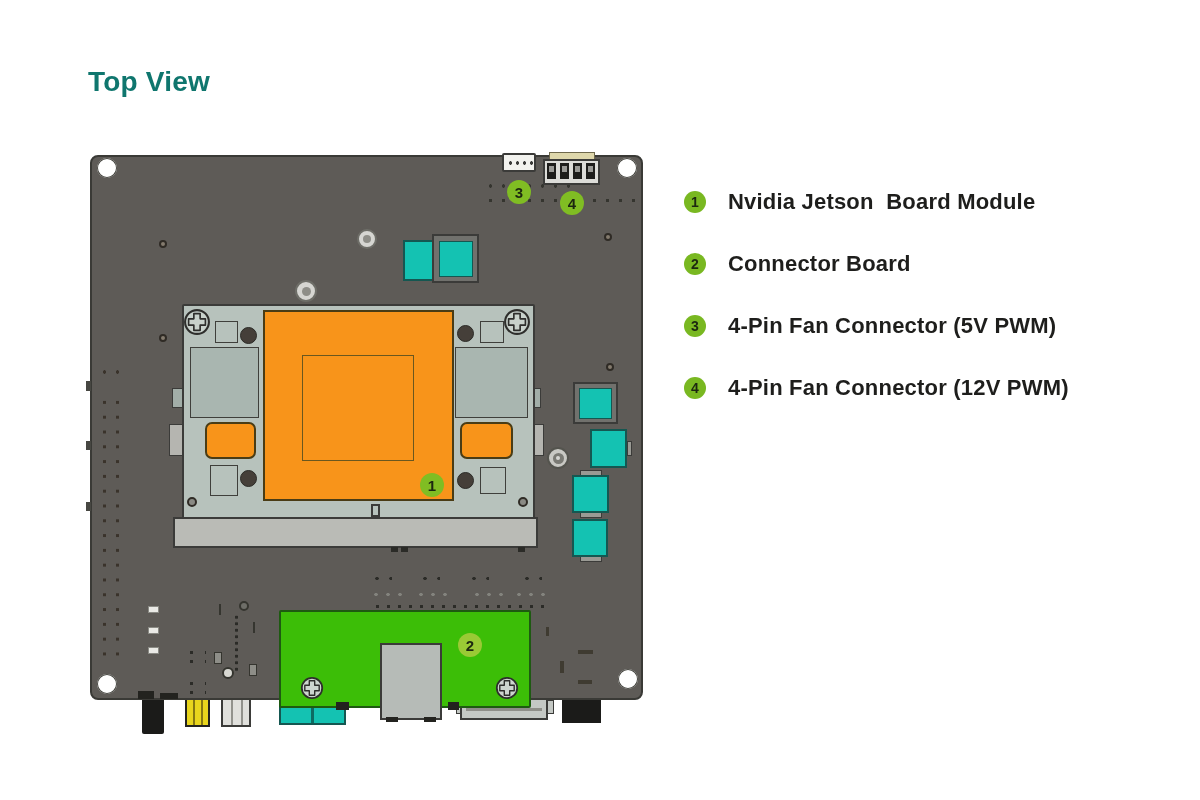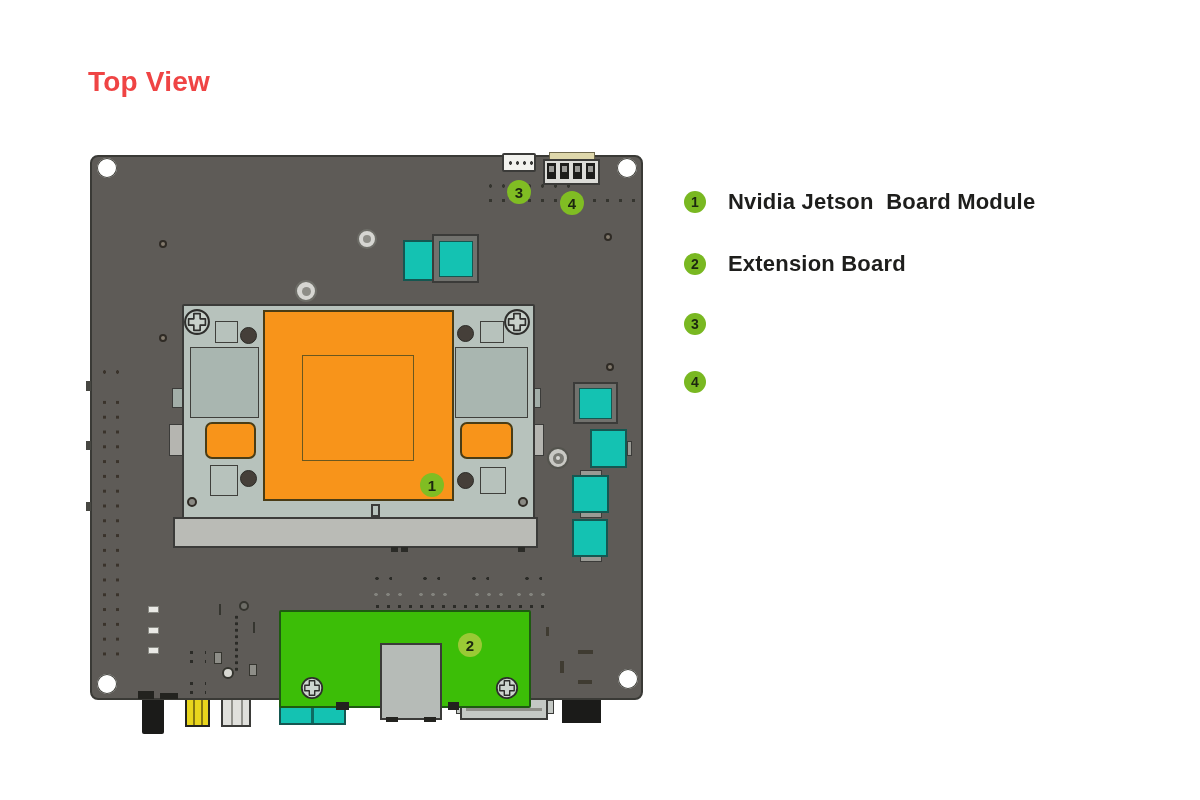"Top View" .page-title { color: #ef4444 -> #0f766e }
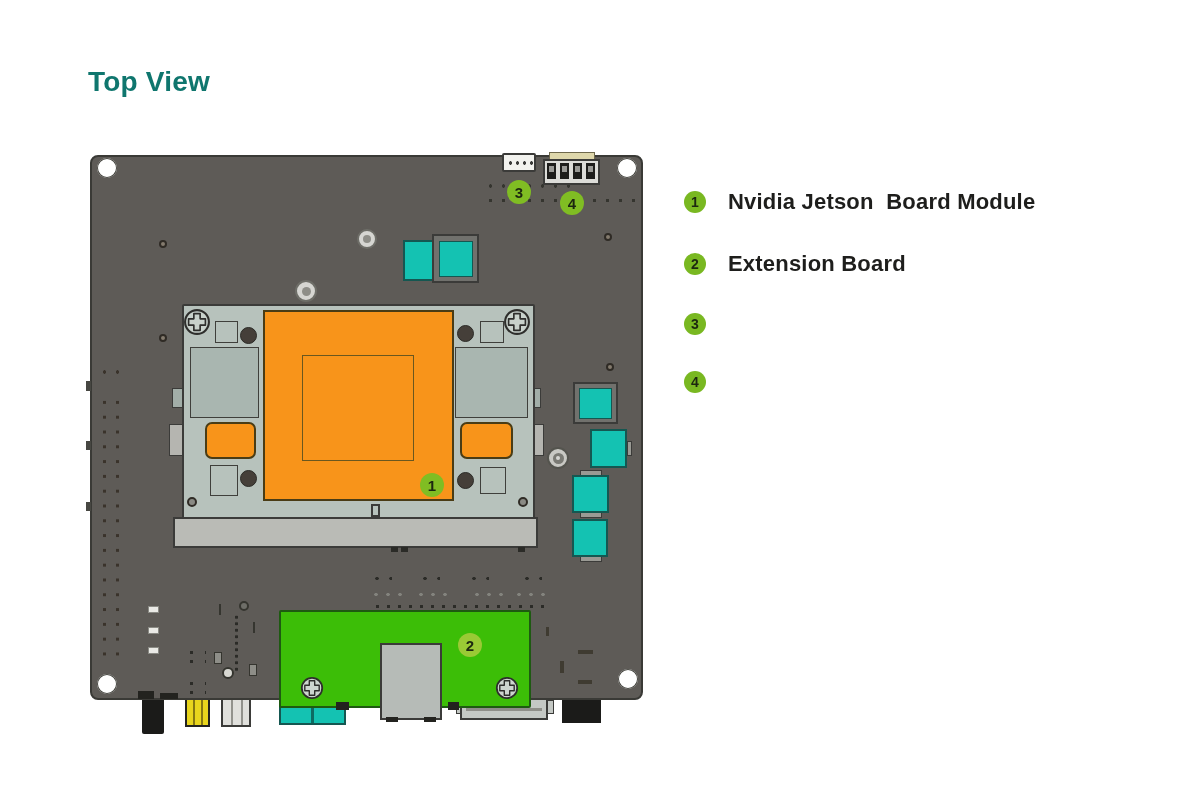"Extension Board" div.legend-label { text: Extension -> Connector }
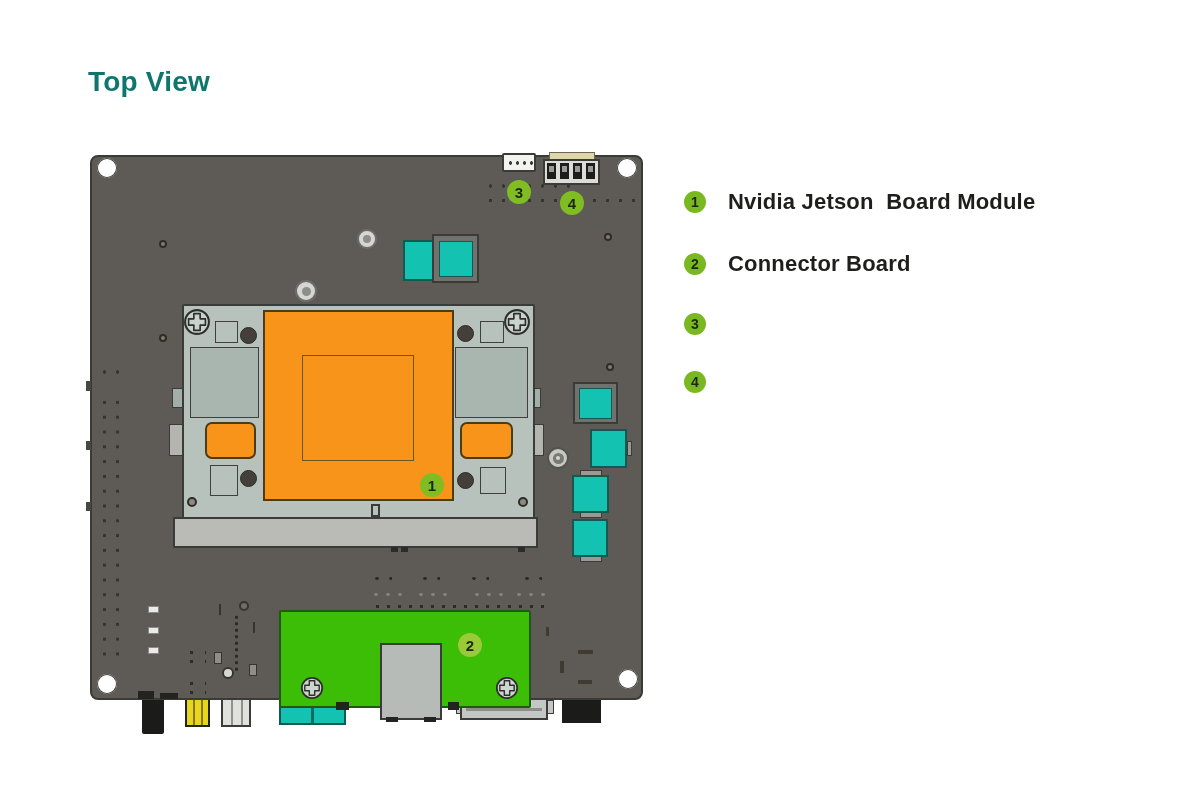"4-Pin Fan Connector (5V PWM)" div.legend-label { html: none -> <div>4-Pin Fan Connector (5V PWM)</div> }
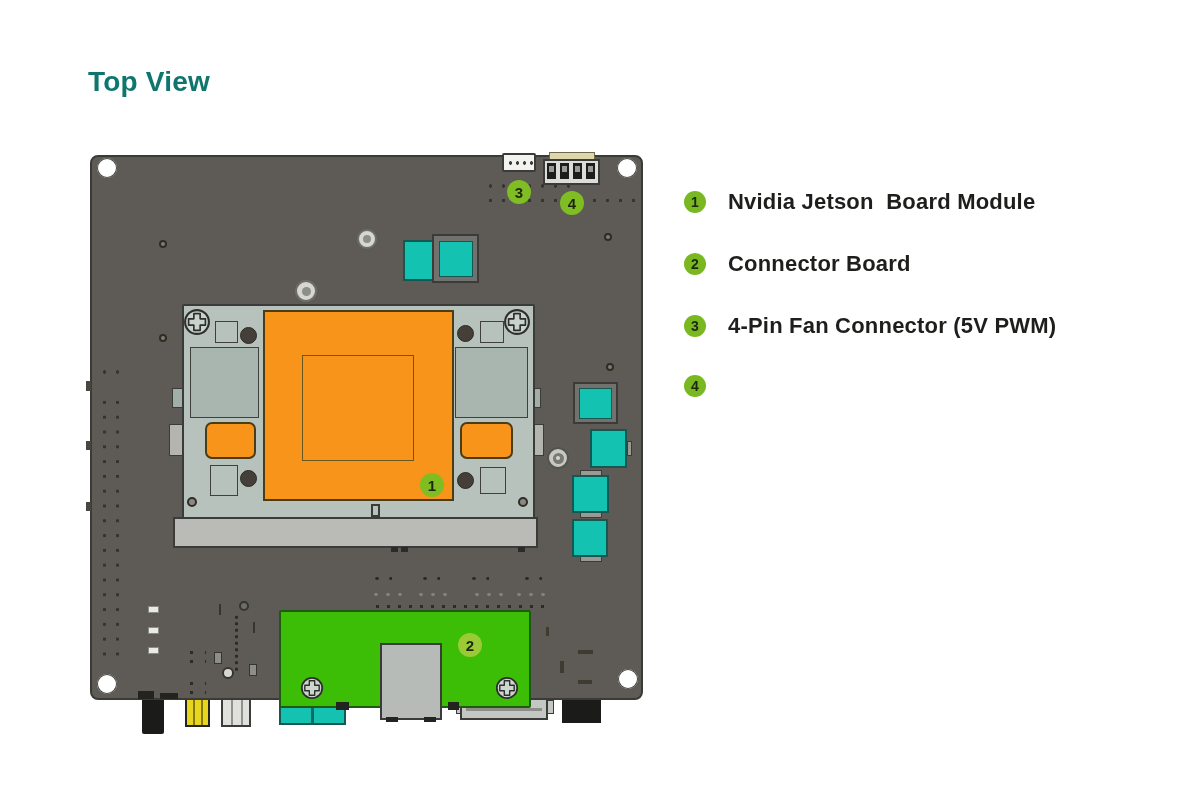"4-Pin Fan Connector (12V PWM)" div.legend-label { html: none -> <div>4-Pin Fan Connector (12V PWM)</div> }
